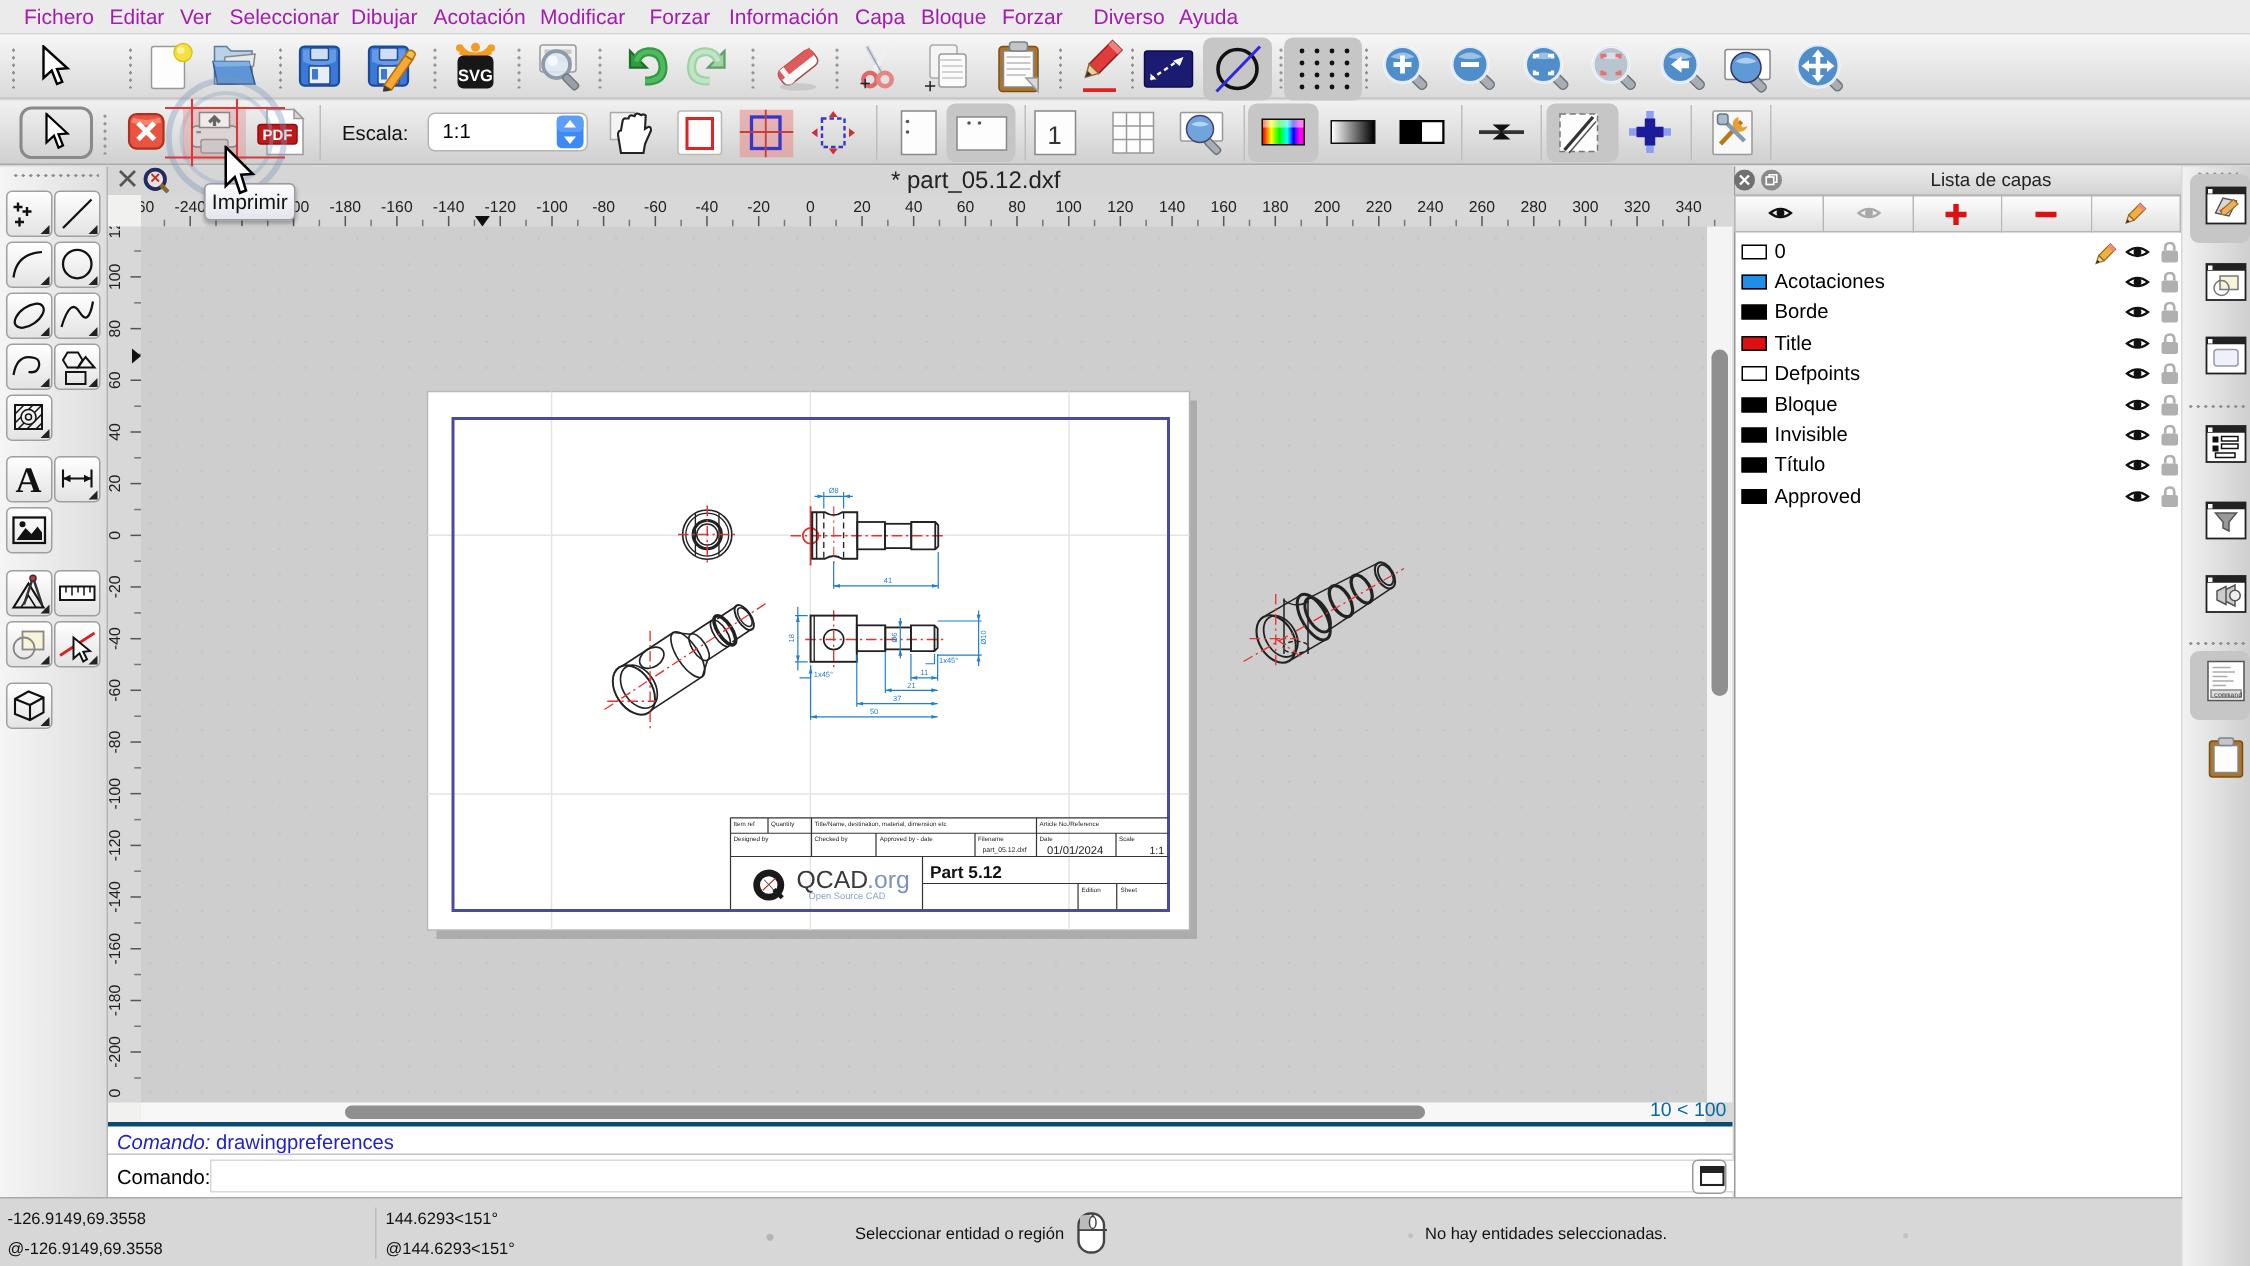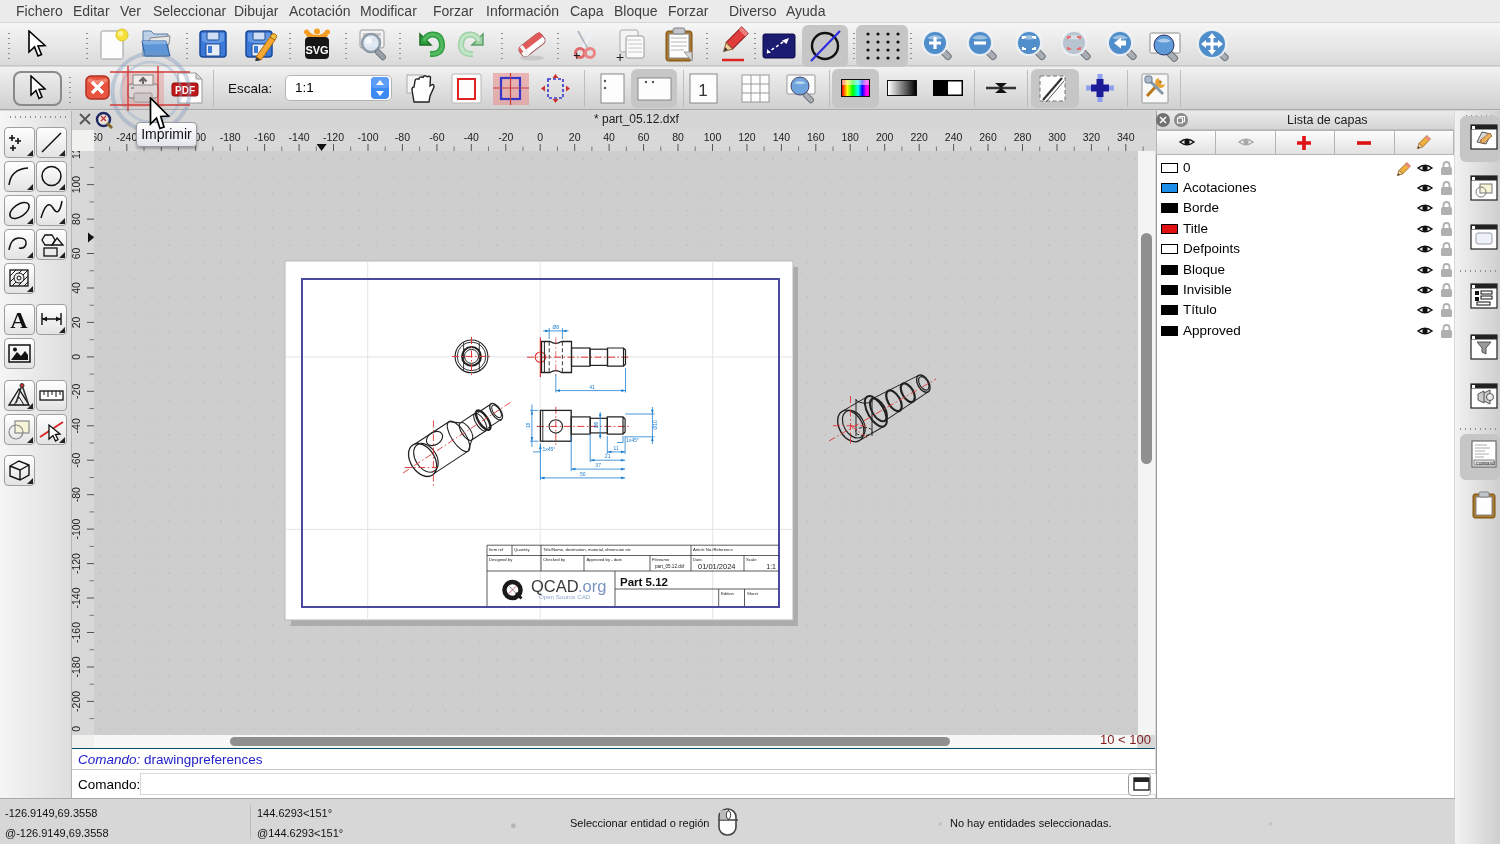"Fichero" #menubar span { color: #404040 -> #a21caf }
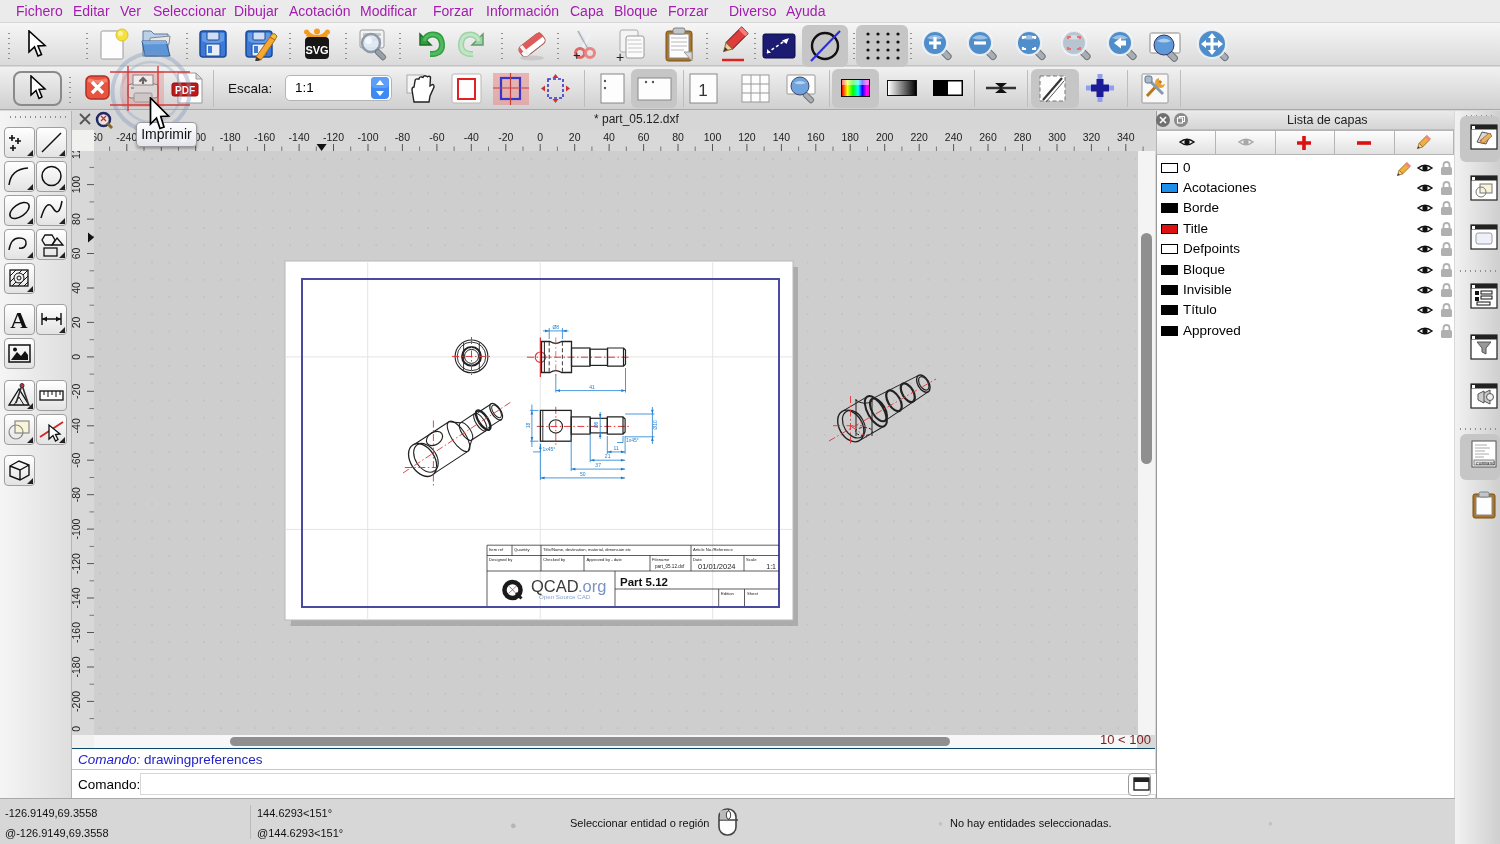"* part_05.12.dxf" div { font-size: 12px -> 16px }
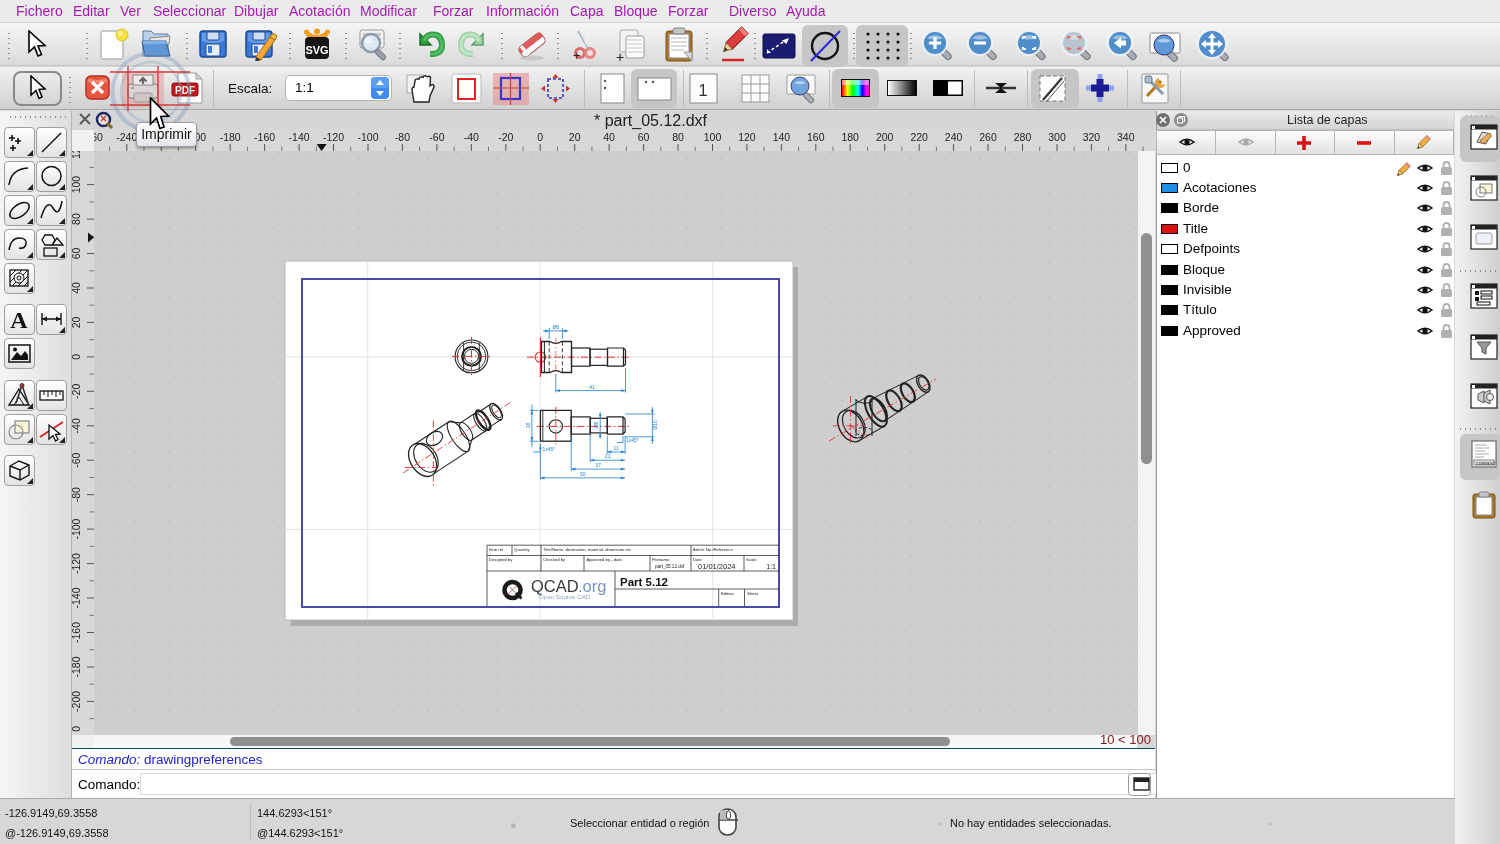"10 < 100" div { color: #7f1d1d -> #0369a1 }
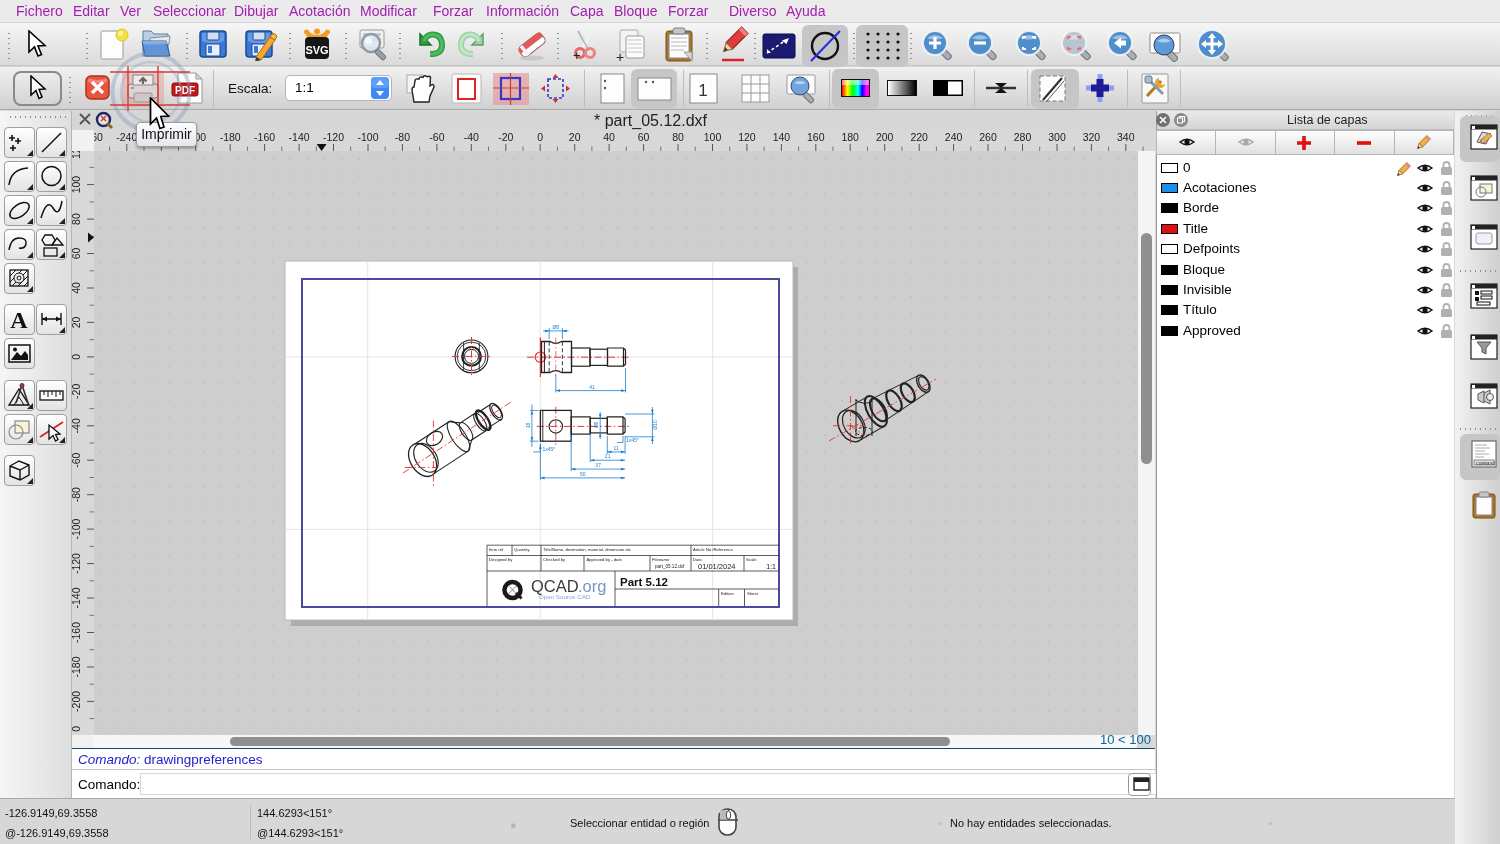"Comando: drawingpreferences" #histrow { border-top: 1px solid #0c4a6e -> 3px solid #0c4a6e }
